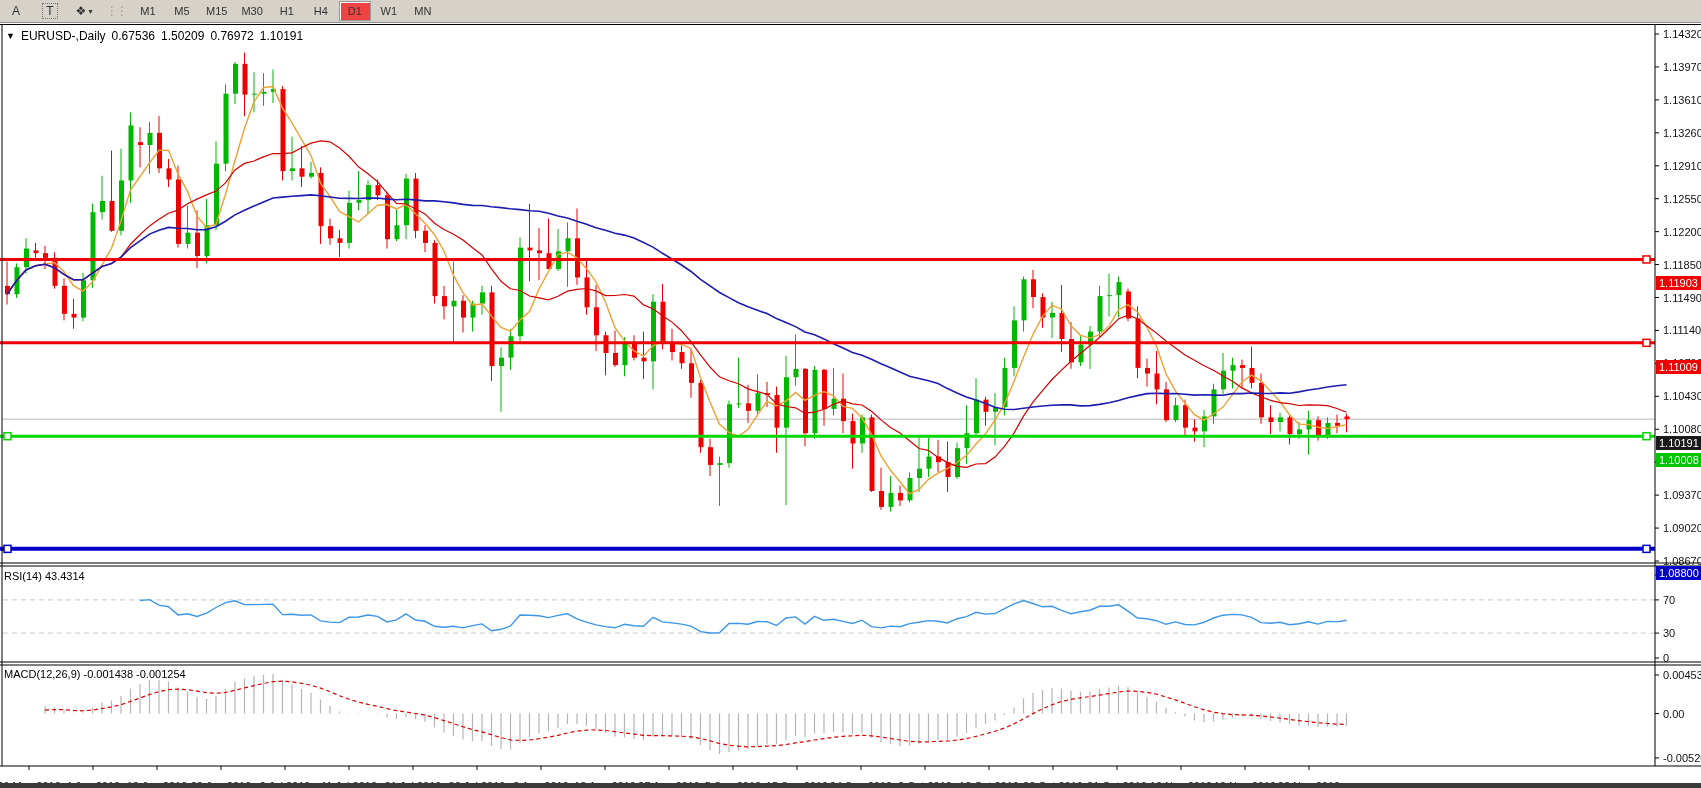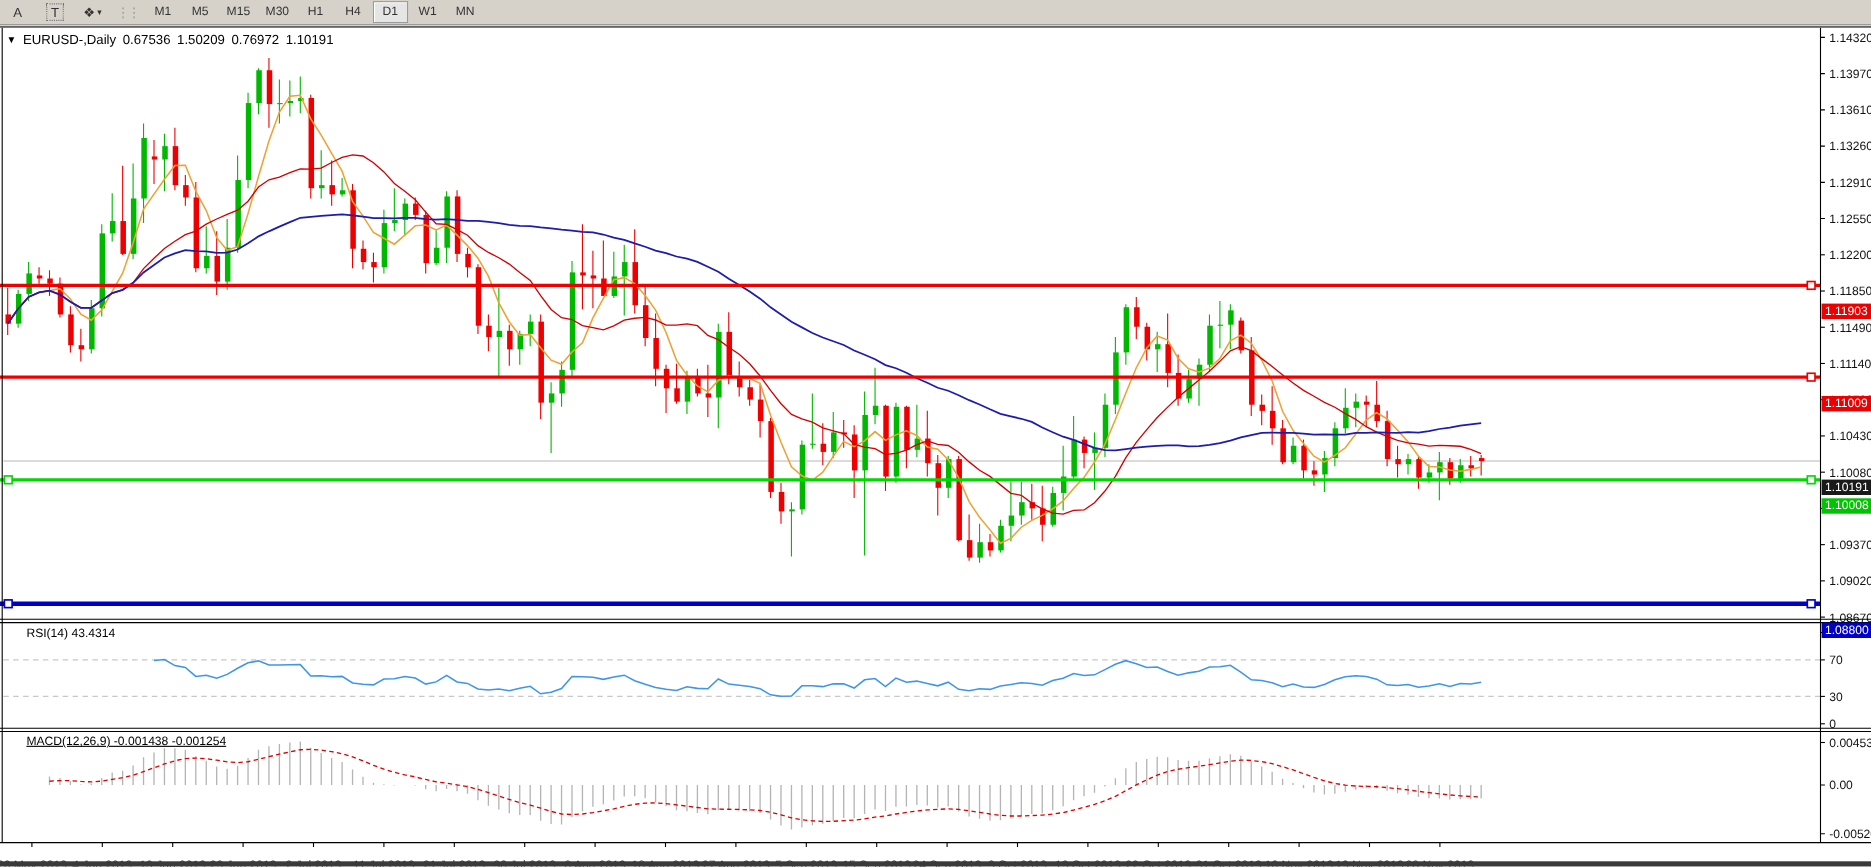"D1" .tbtn.active { background: #e5e5e5 -> #ef4444 }
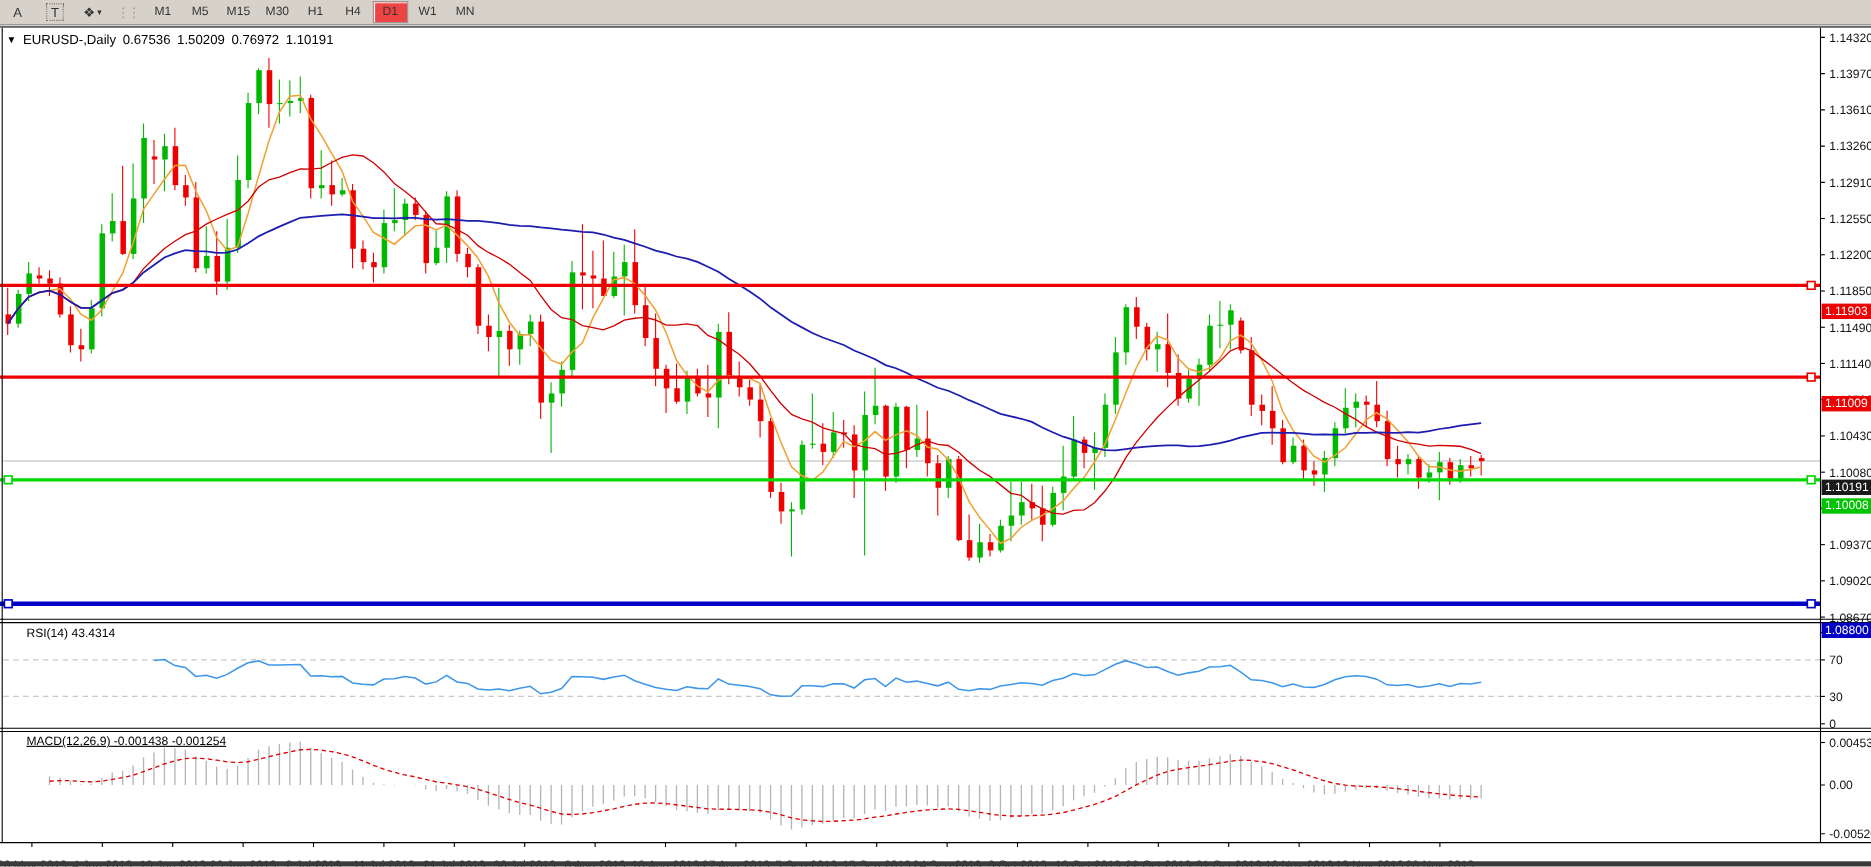"RSI(14) 43.4314" .panel-label { left: 24px -> 4px }
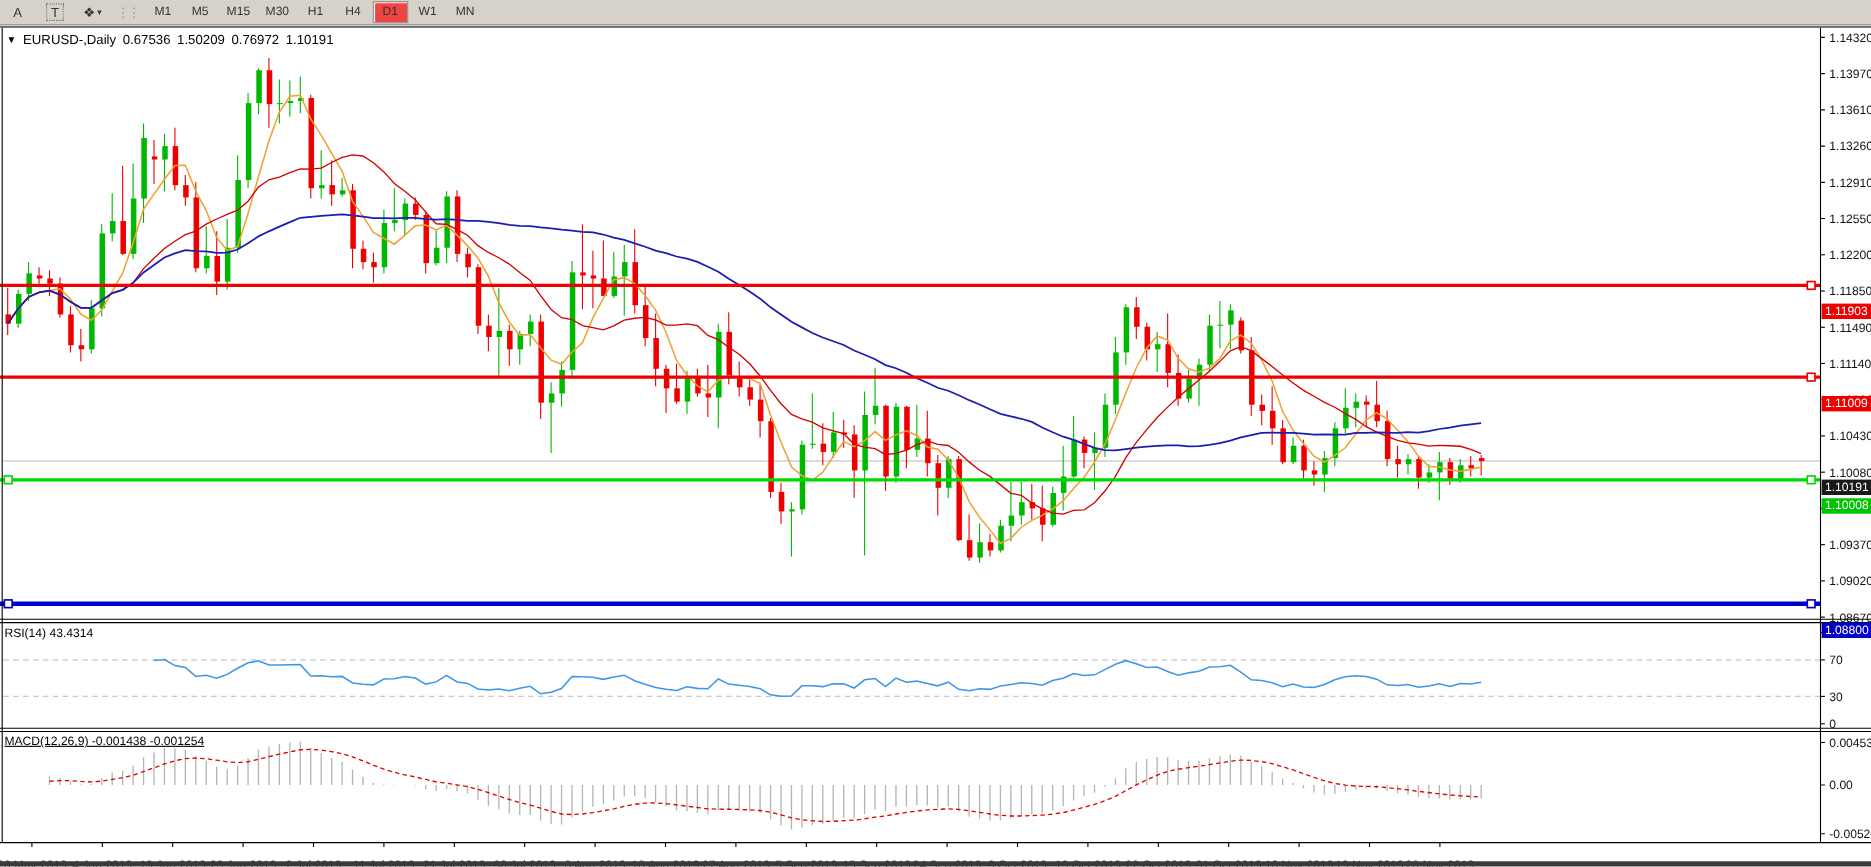"MACD(12,26,9) -0.001438 -0.001254" #macd-label { text-decoration: underline -> none }
